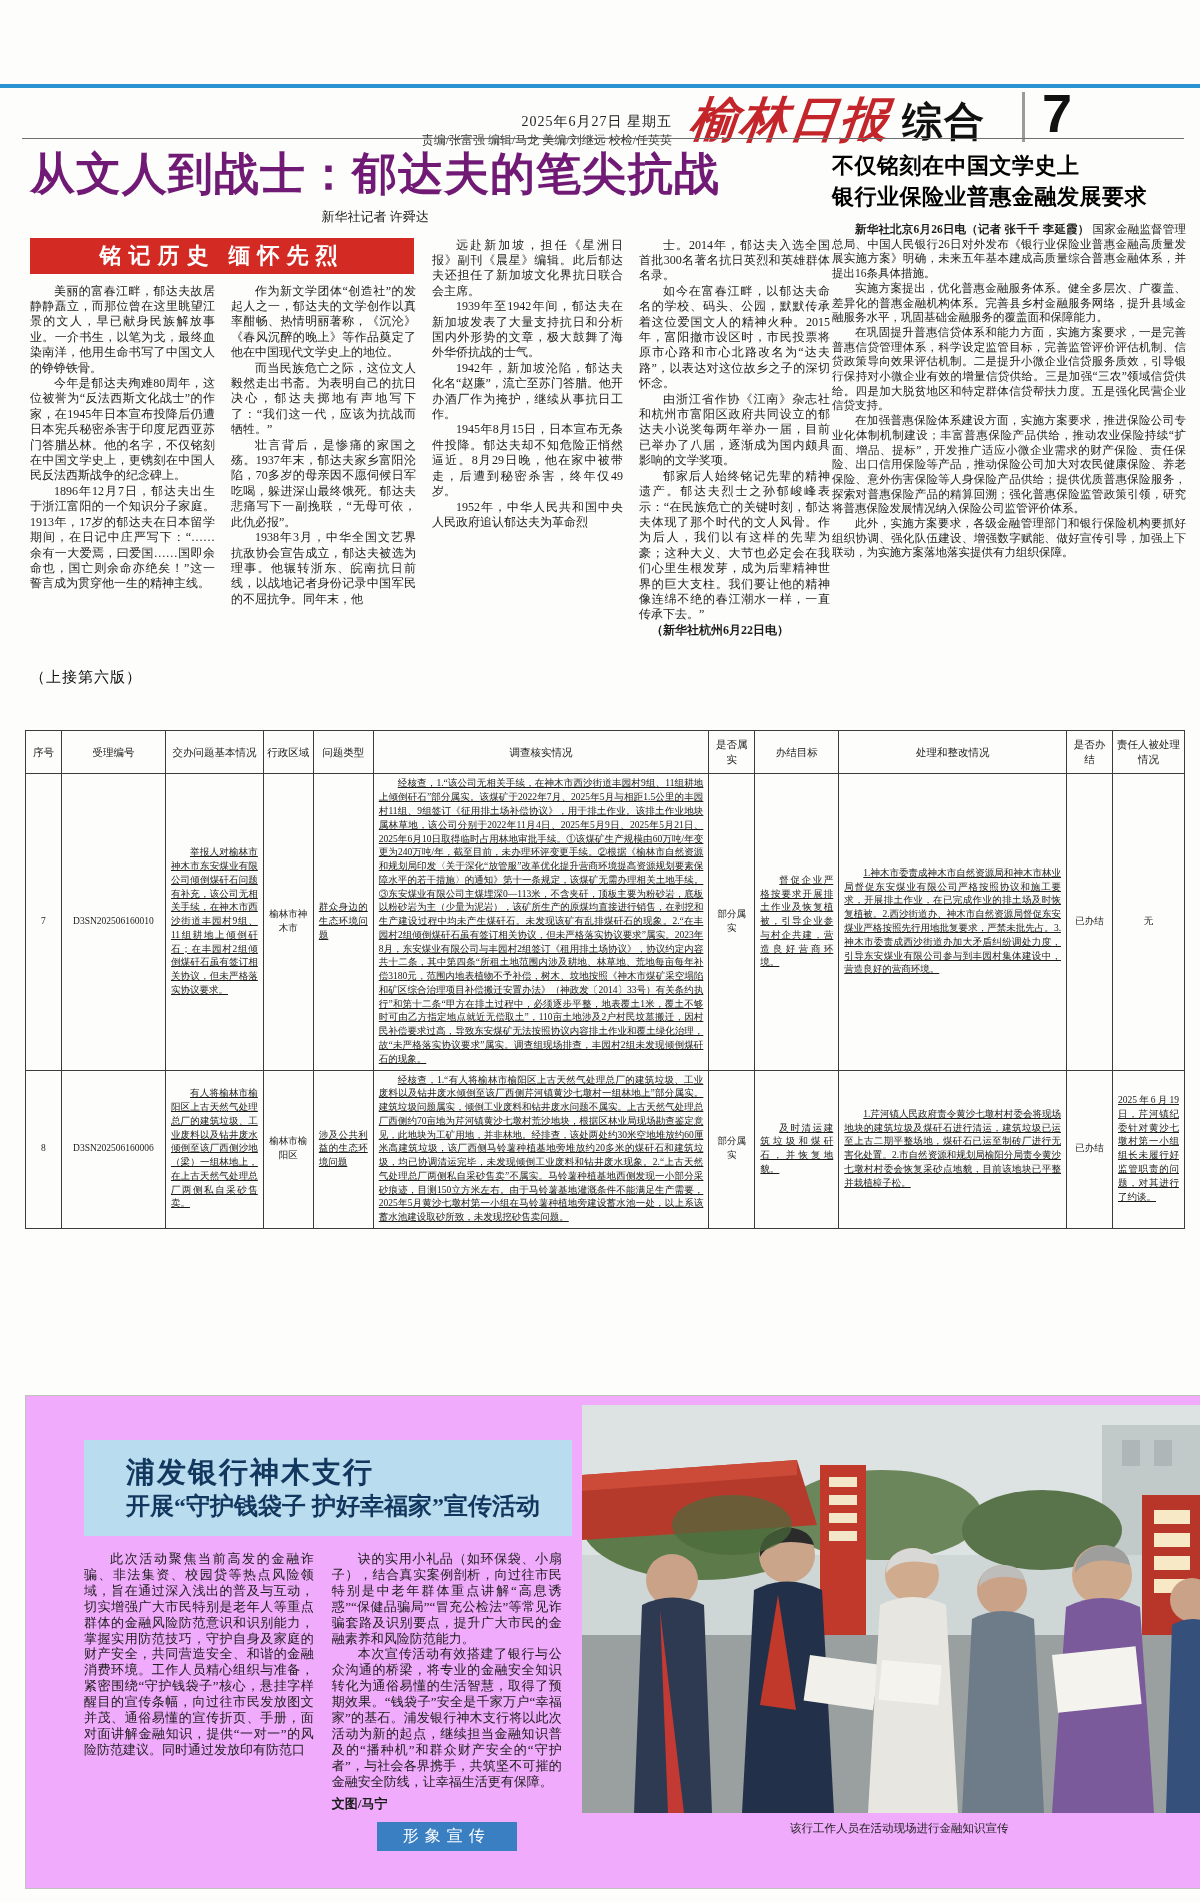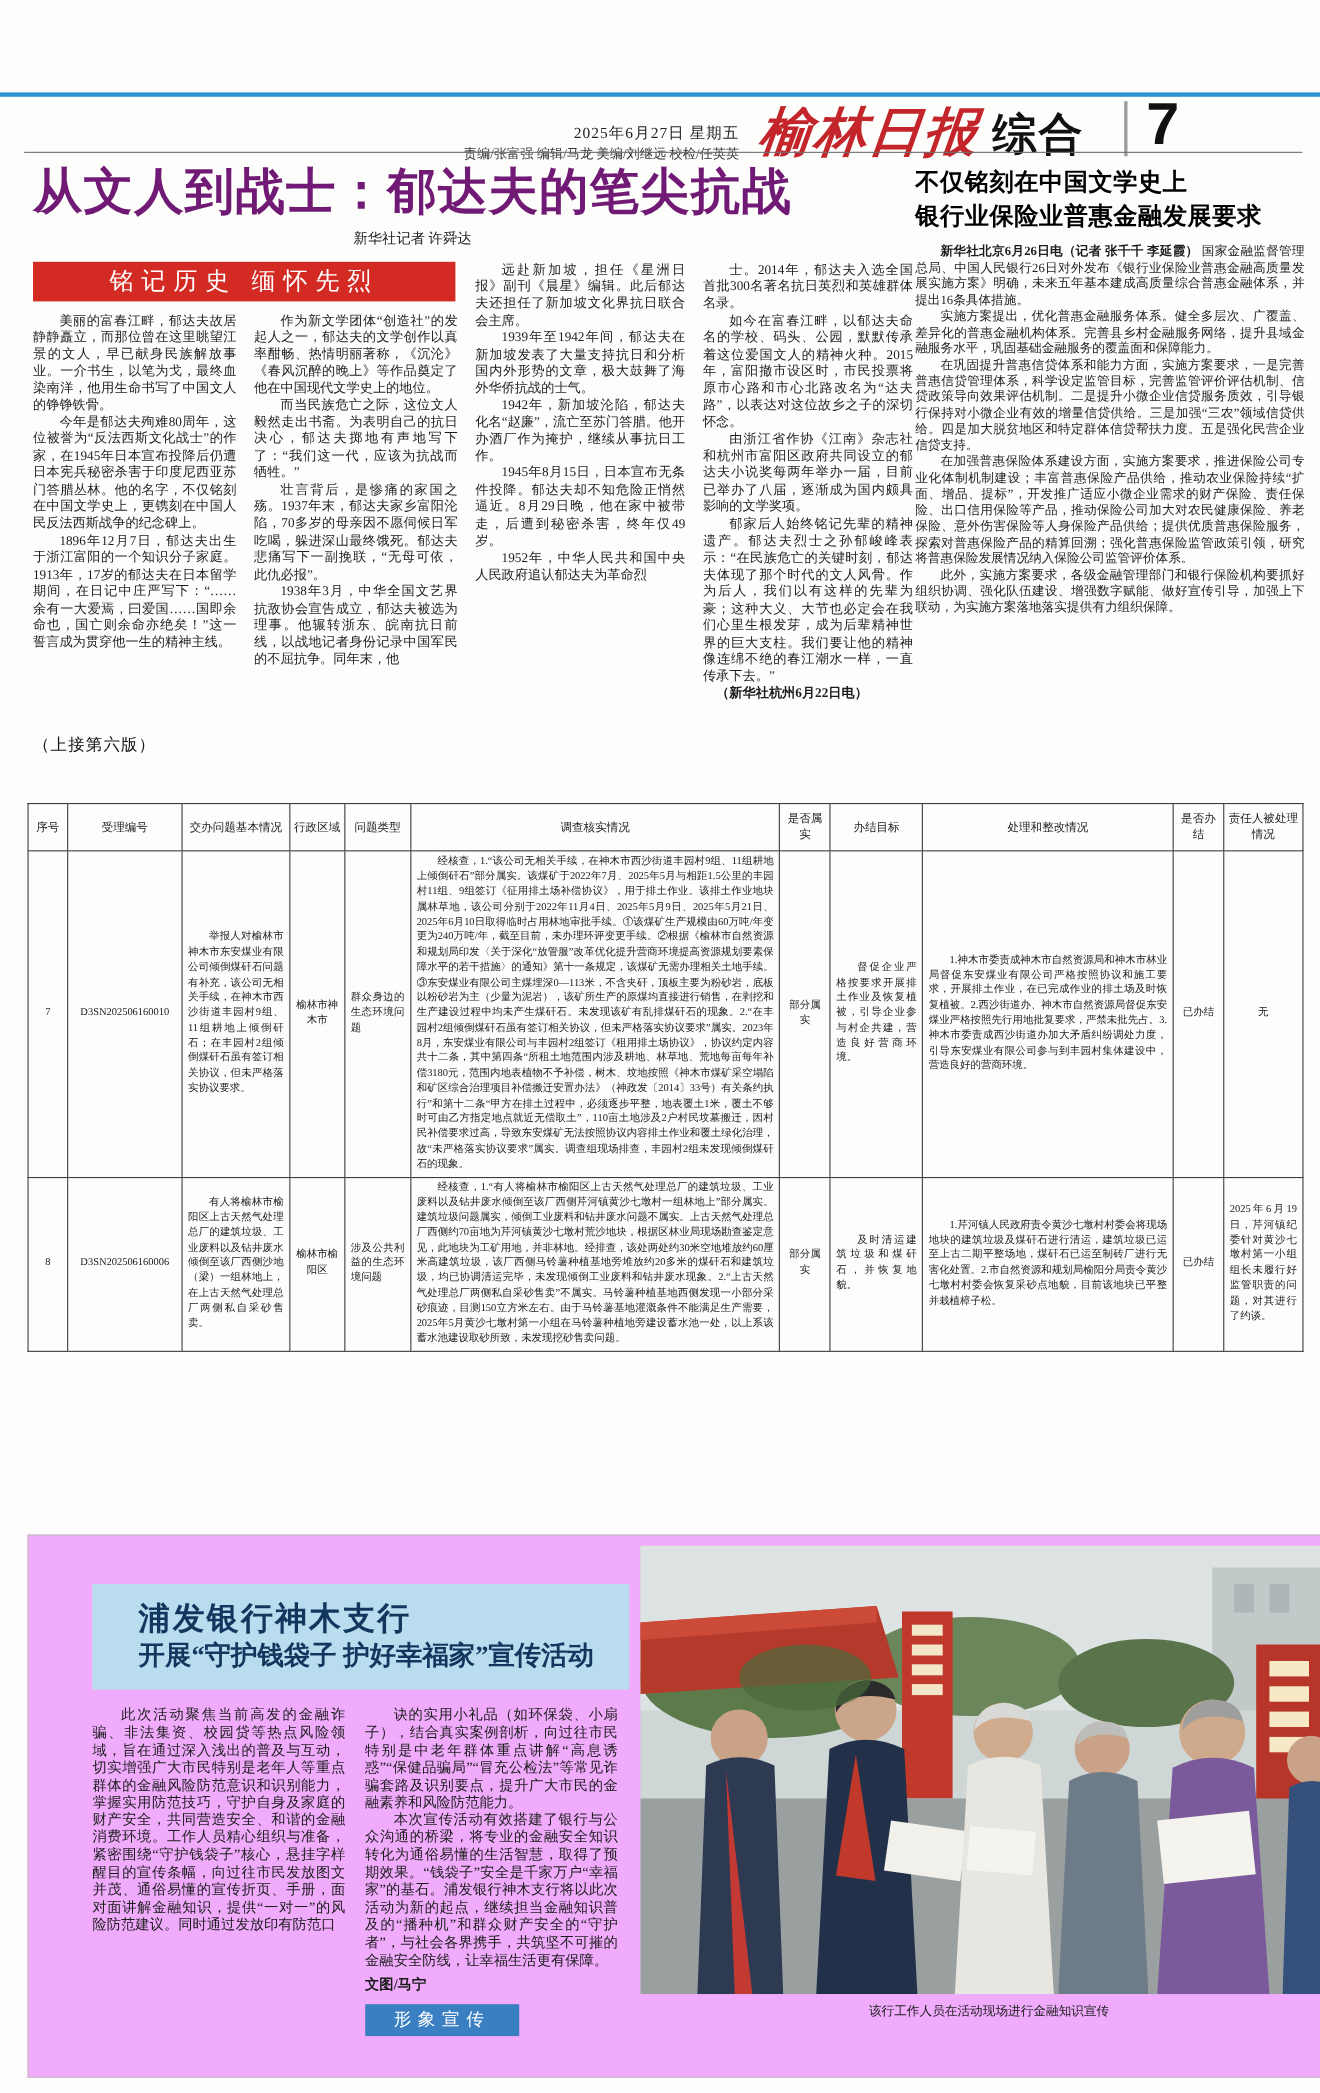"铭记历史 缅怀先烈" .red-banner { font-weight: normal -> bold }
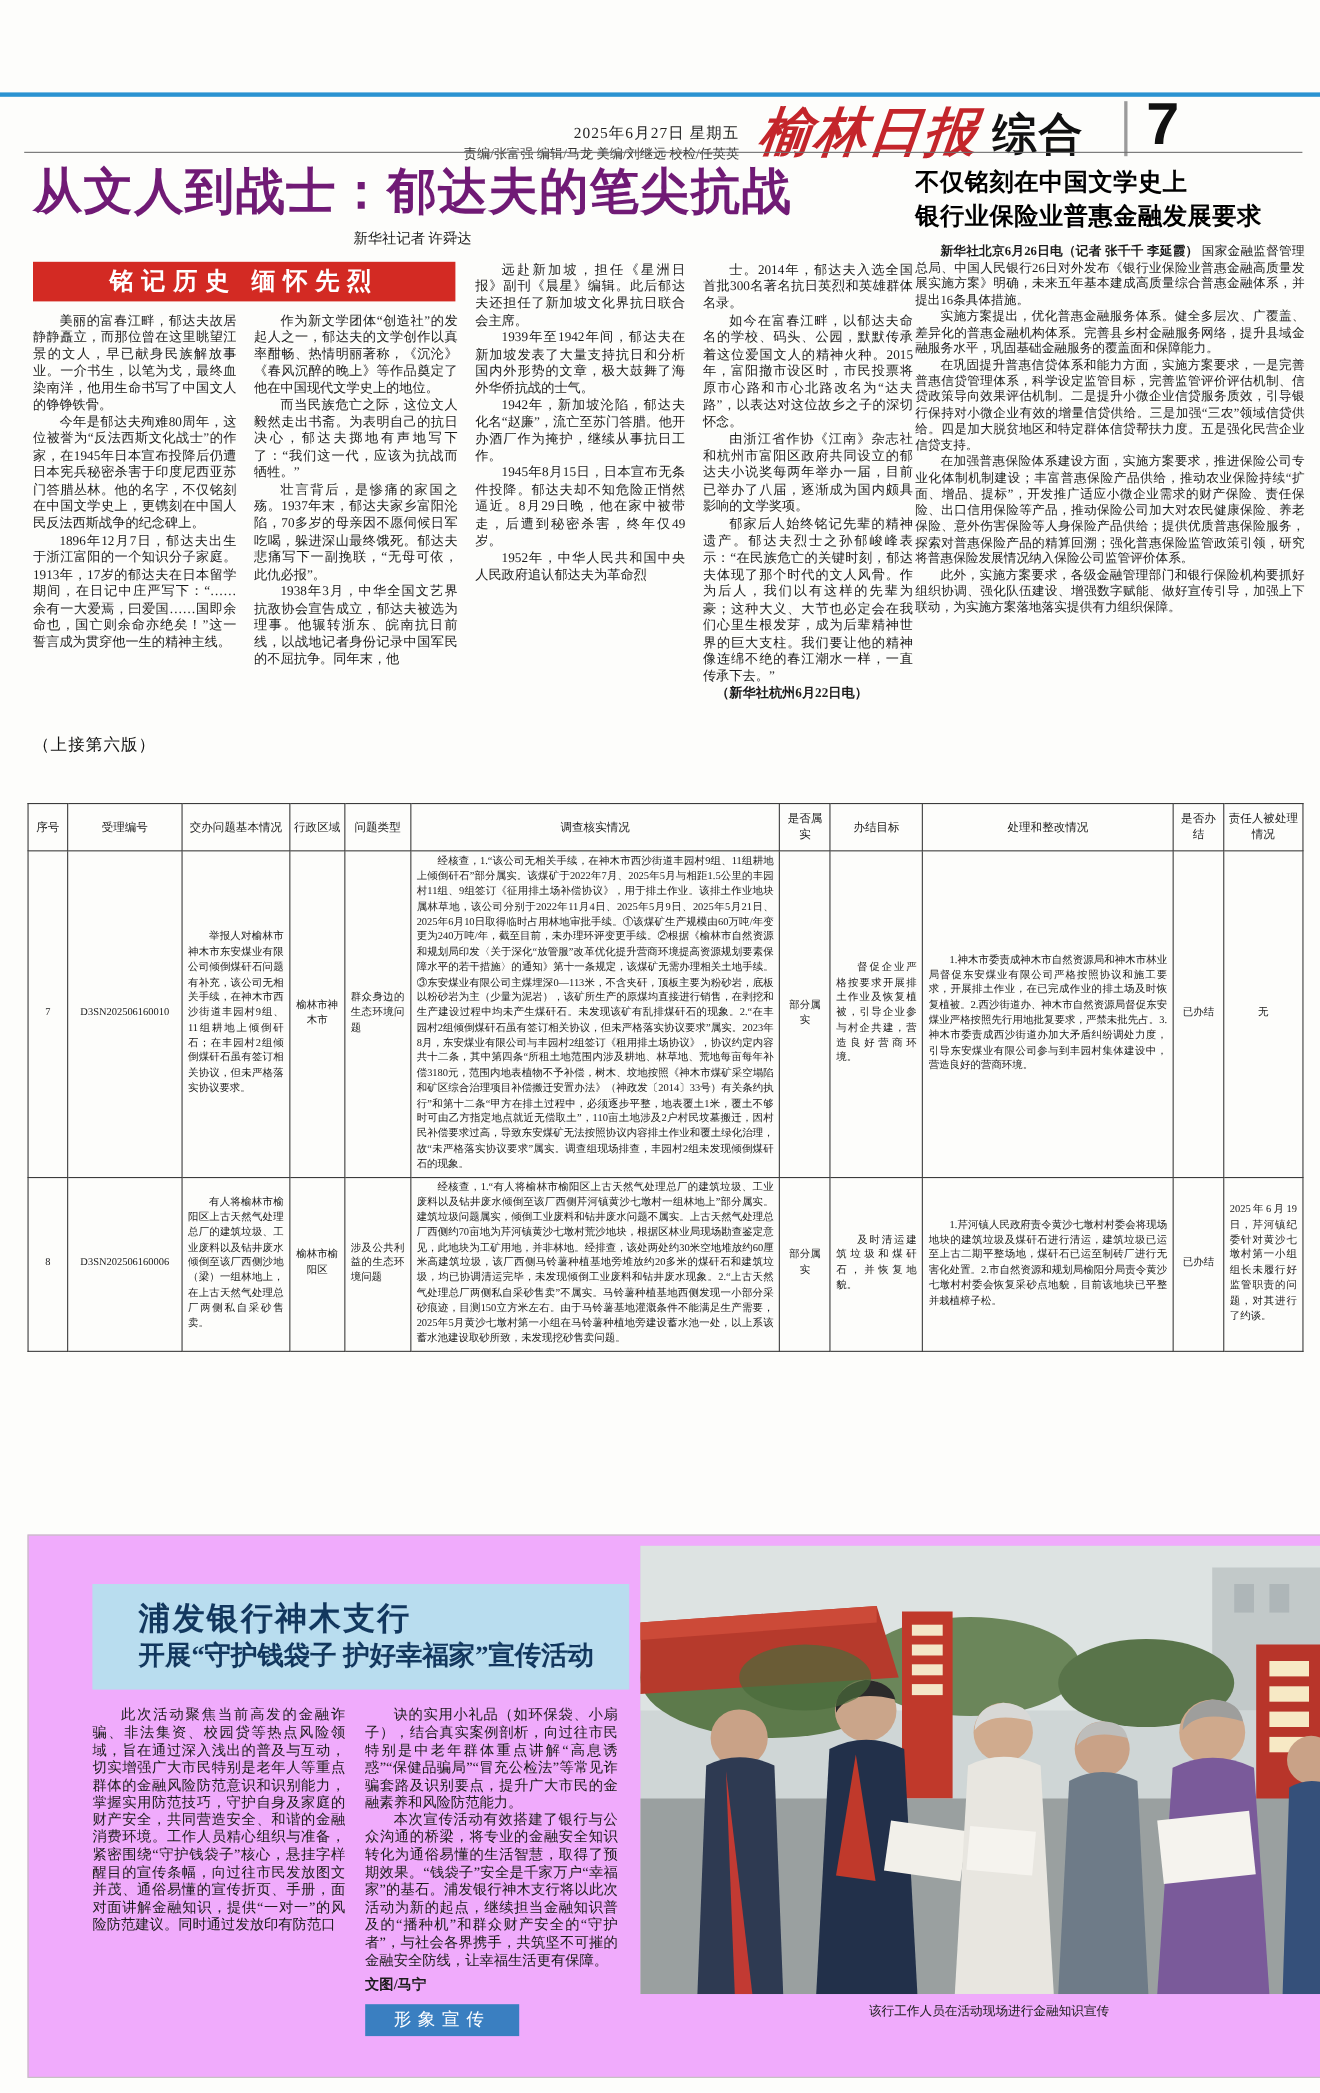"经核查，1.“该公司无相关手续，在神木市西沙街道丰园村9组、11组耕地上倾倒矸石" .td-j { text-decoration: none -> underline }
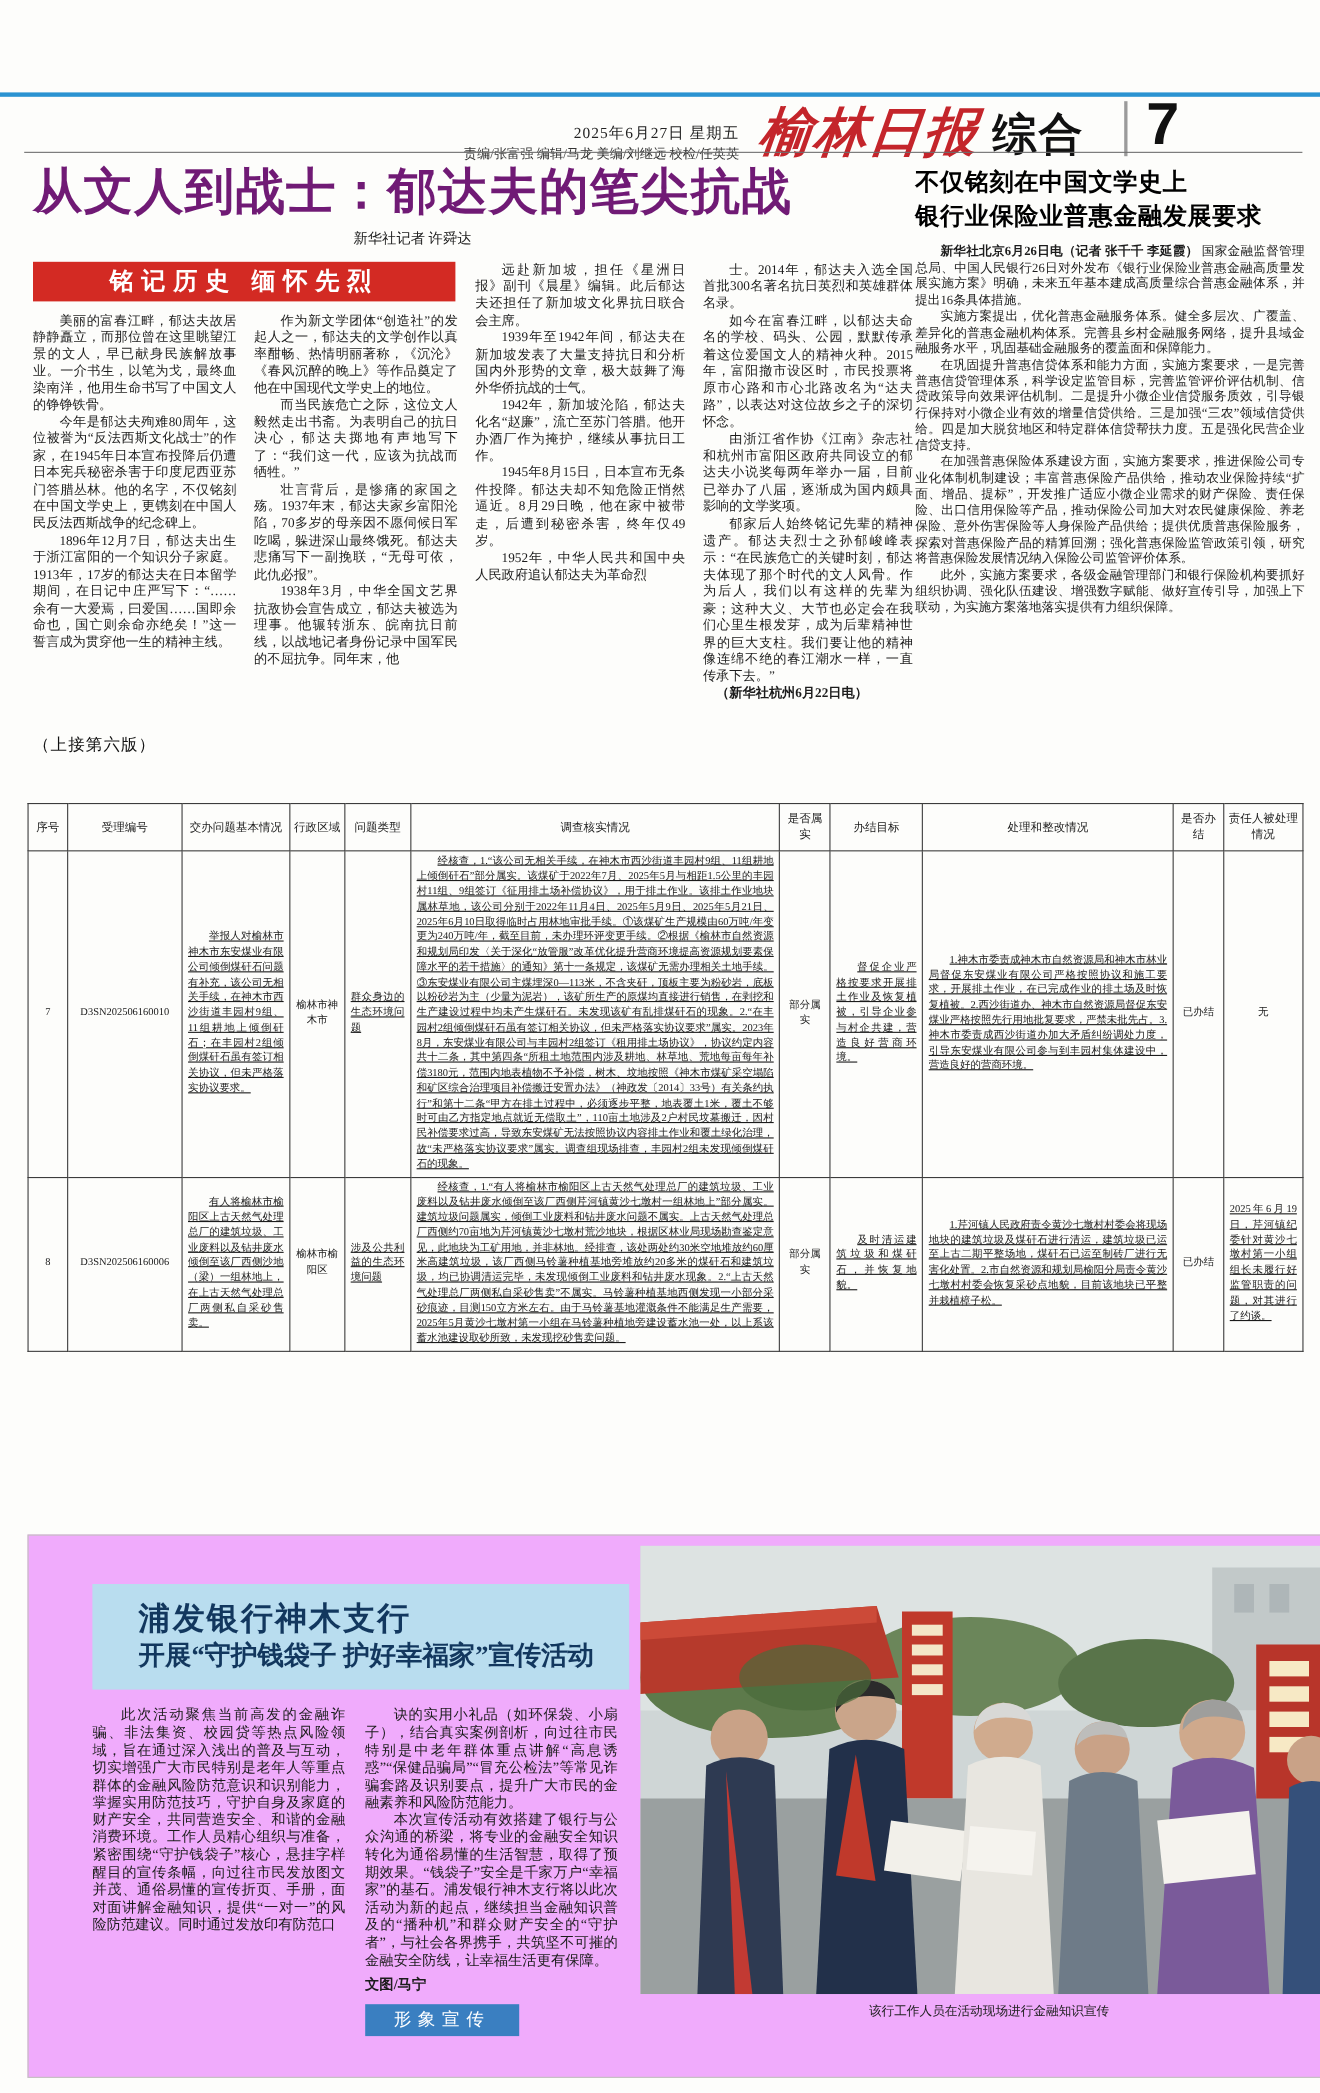"形象宣传" .badge-wrap { text-align: none -> center }
